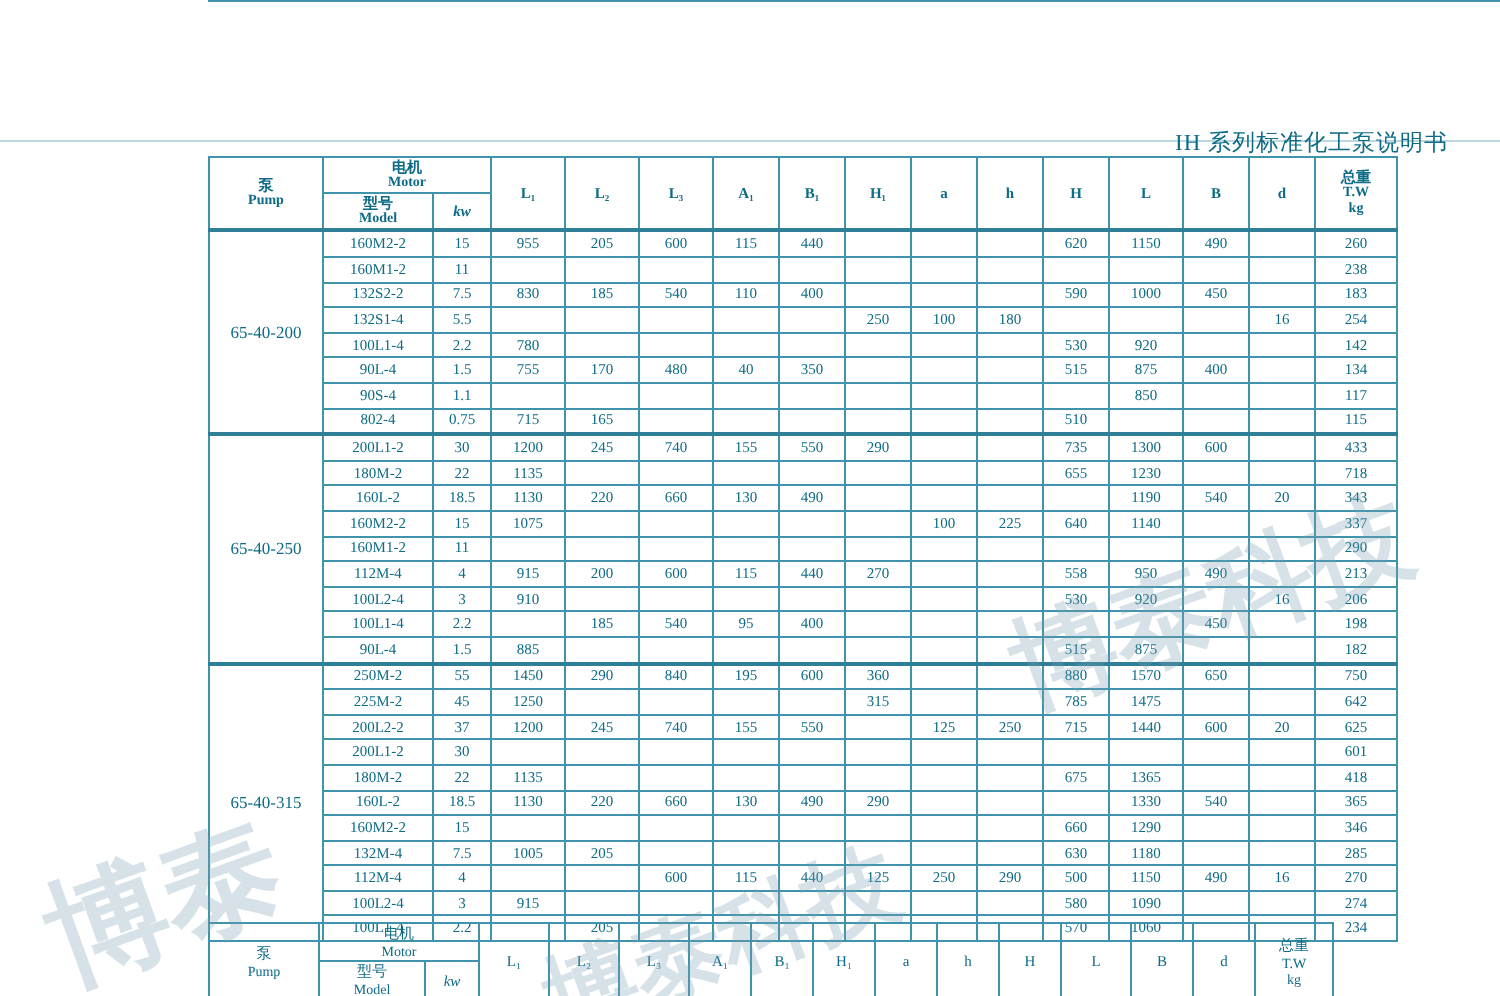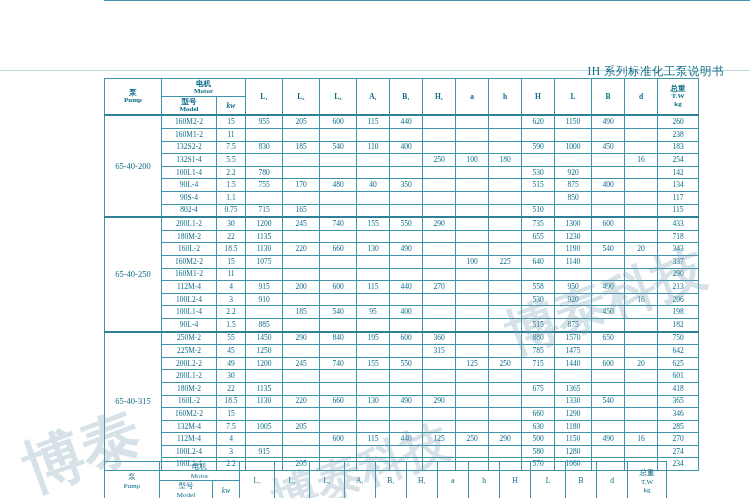"49" td { text: 49 -> 37 }
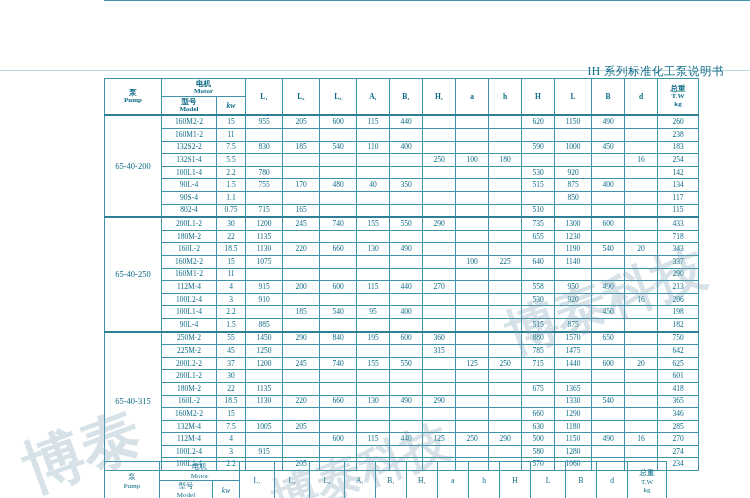"1280" td { text: 1280 -> 1090 }
